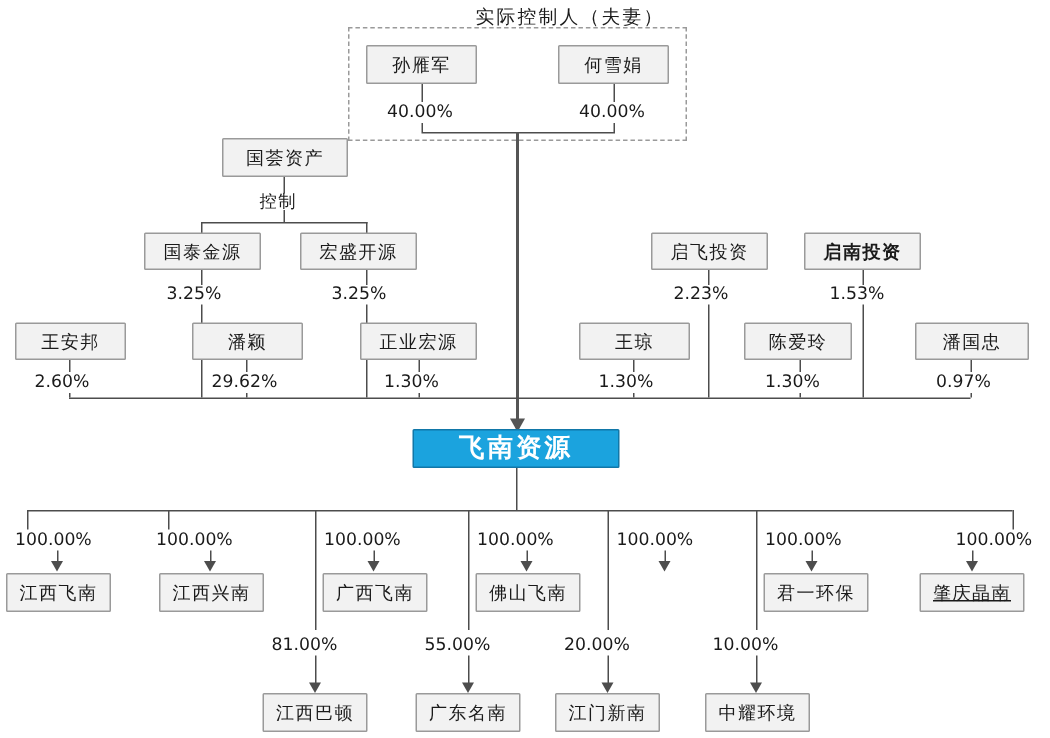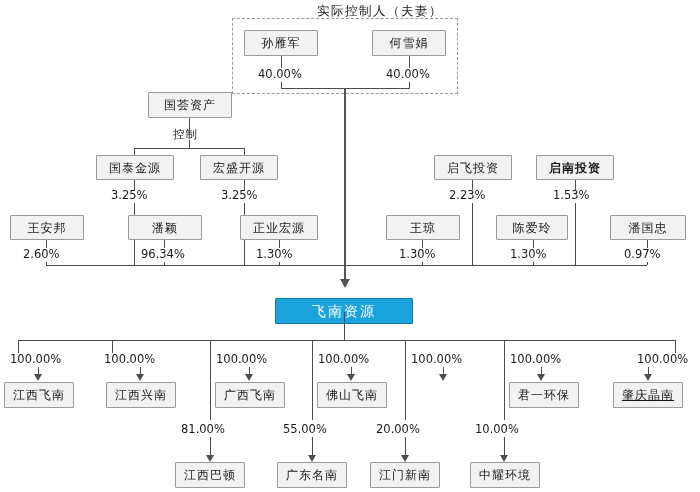"96.34%" div.pct { text: 96.34% -> 29.62% }
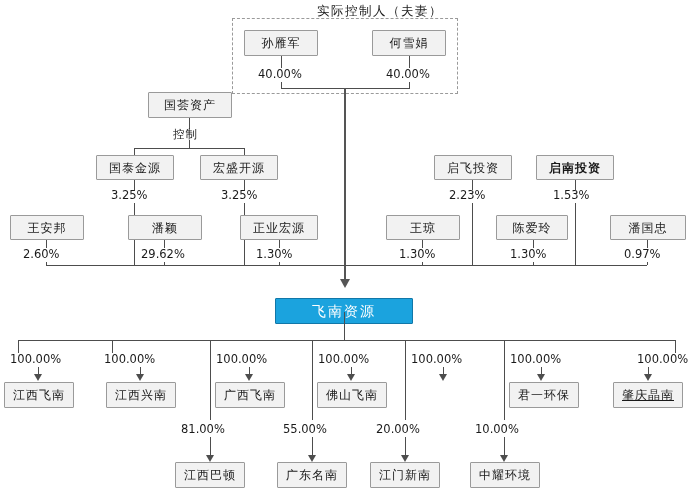"飞南资源" .node.blue { font-size: 14px -> 17px; font-weight: normal -> bold; margin-top: 12px -> none }
